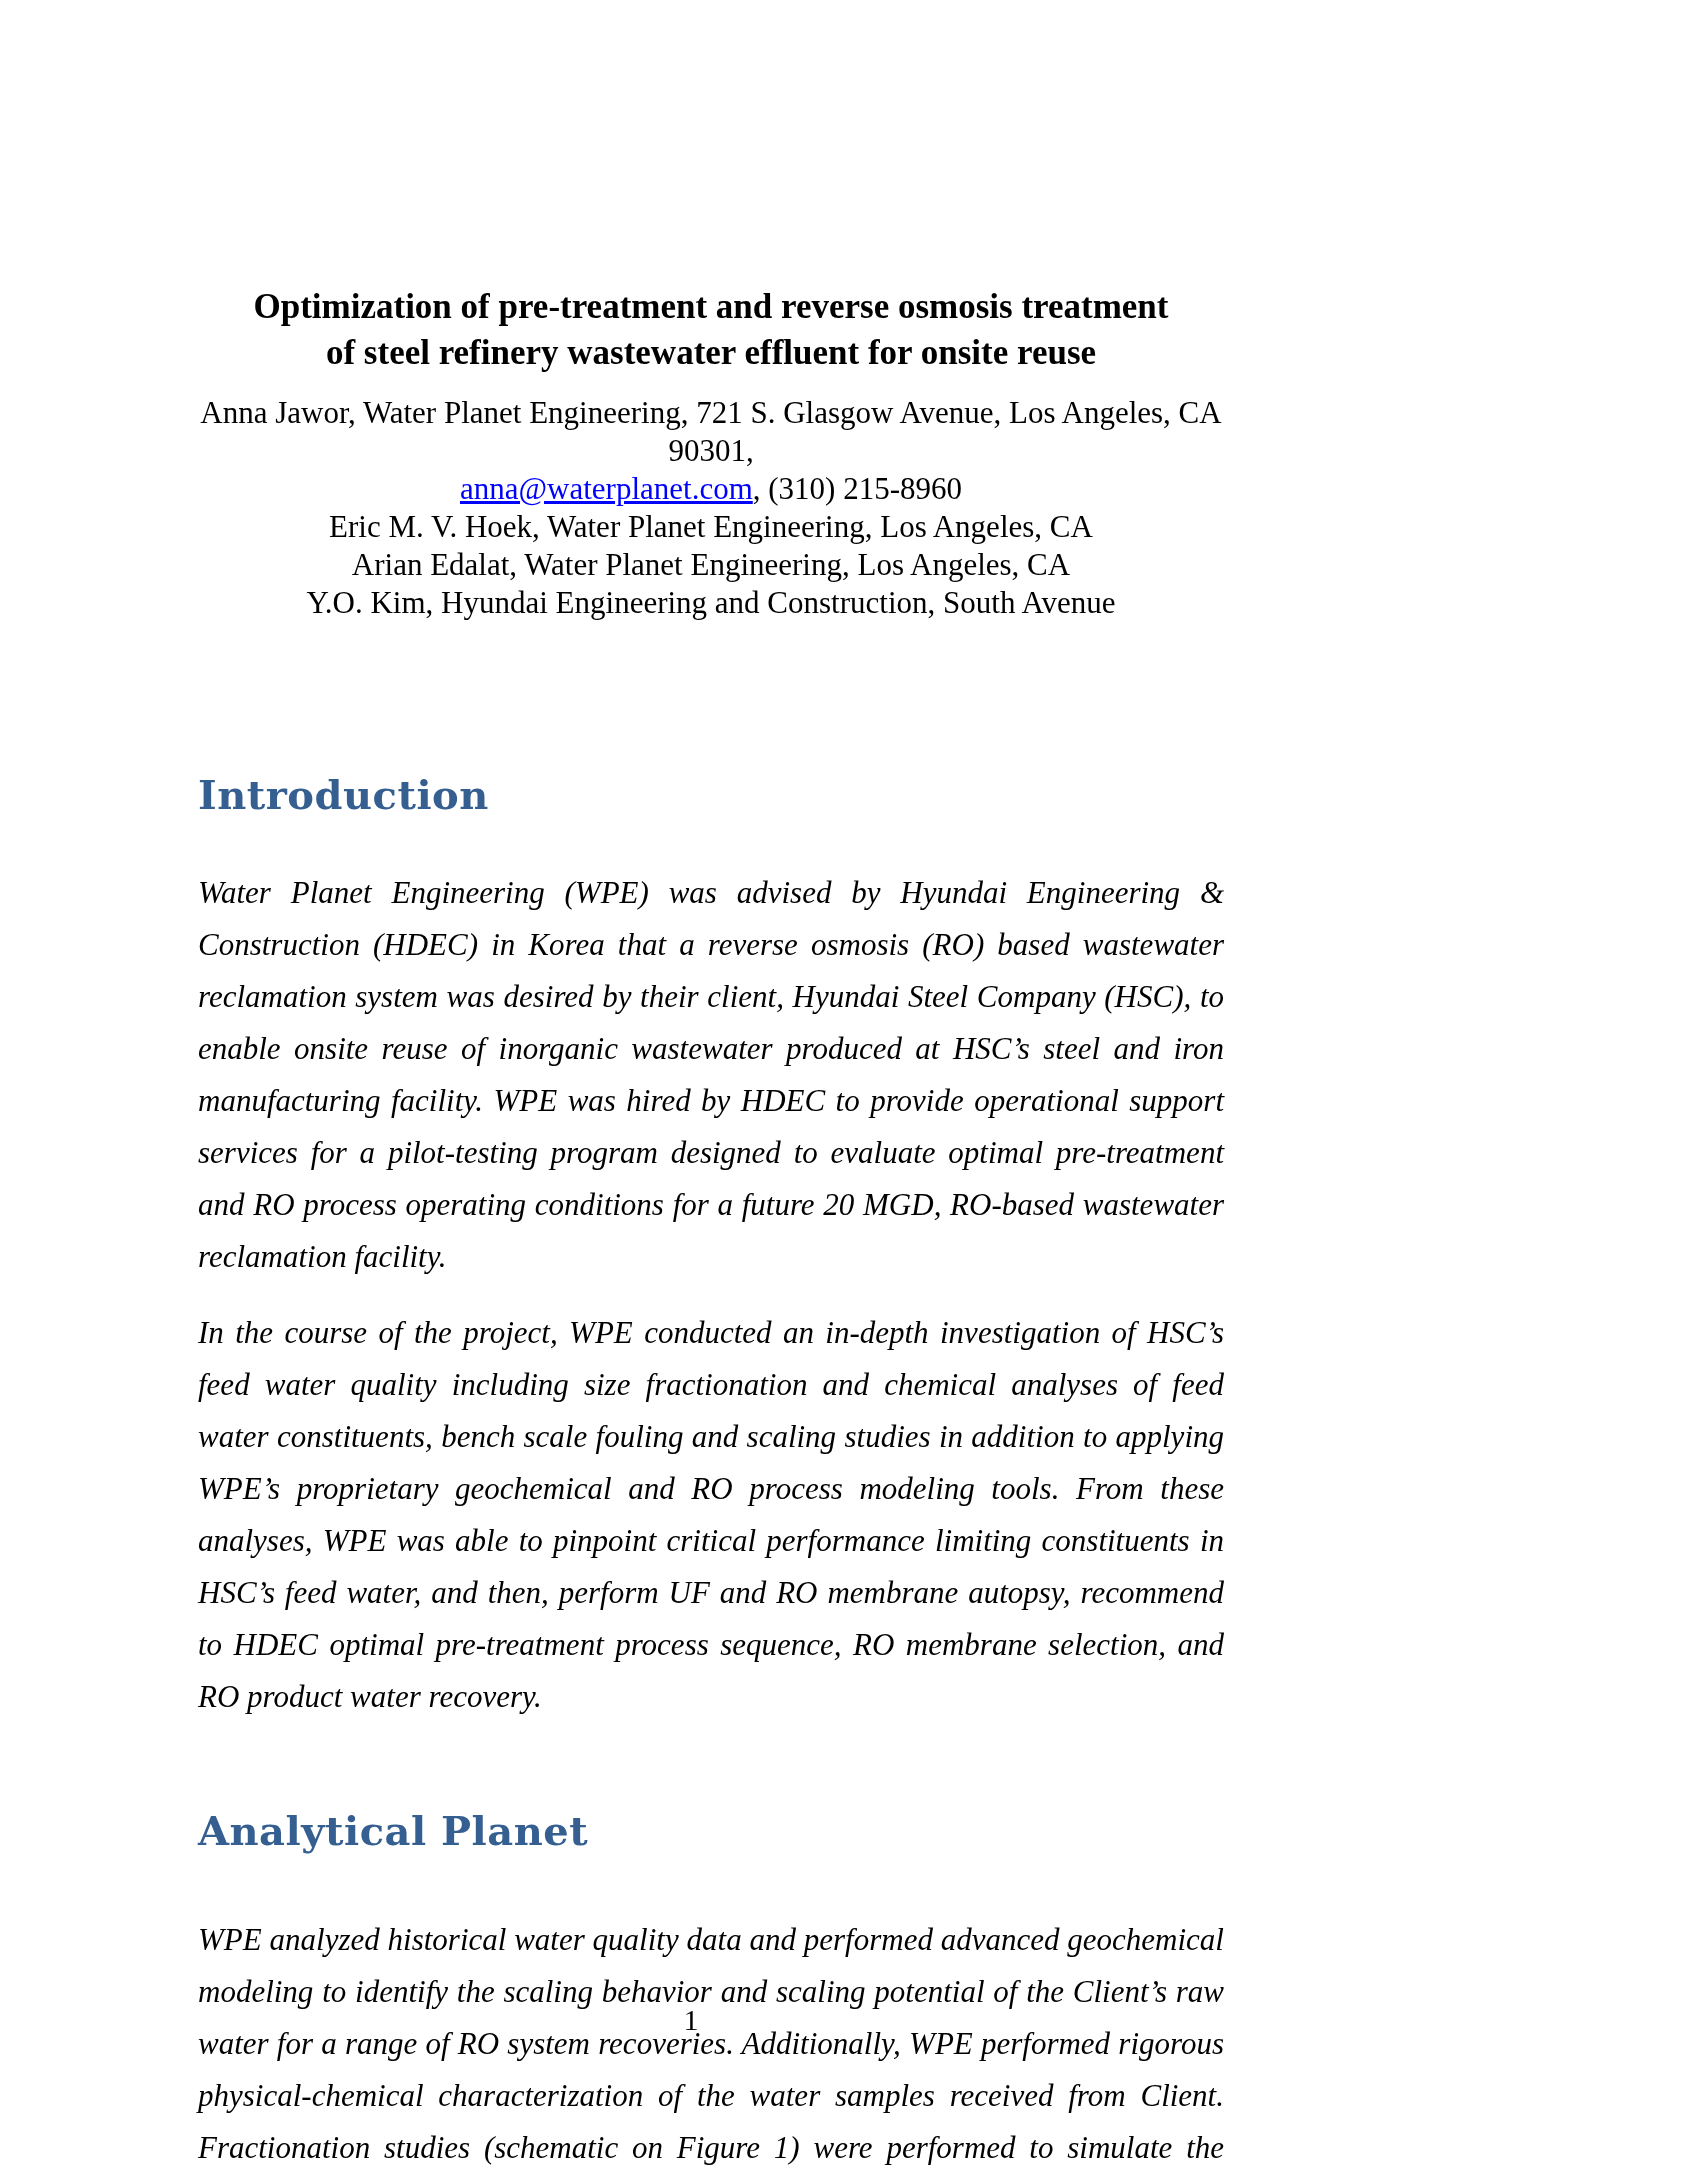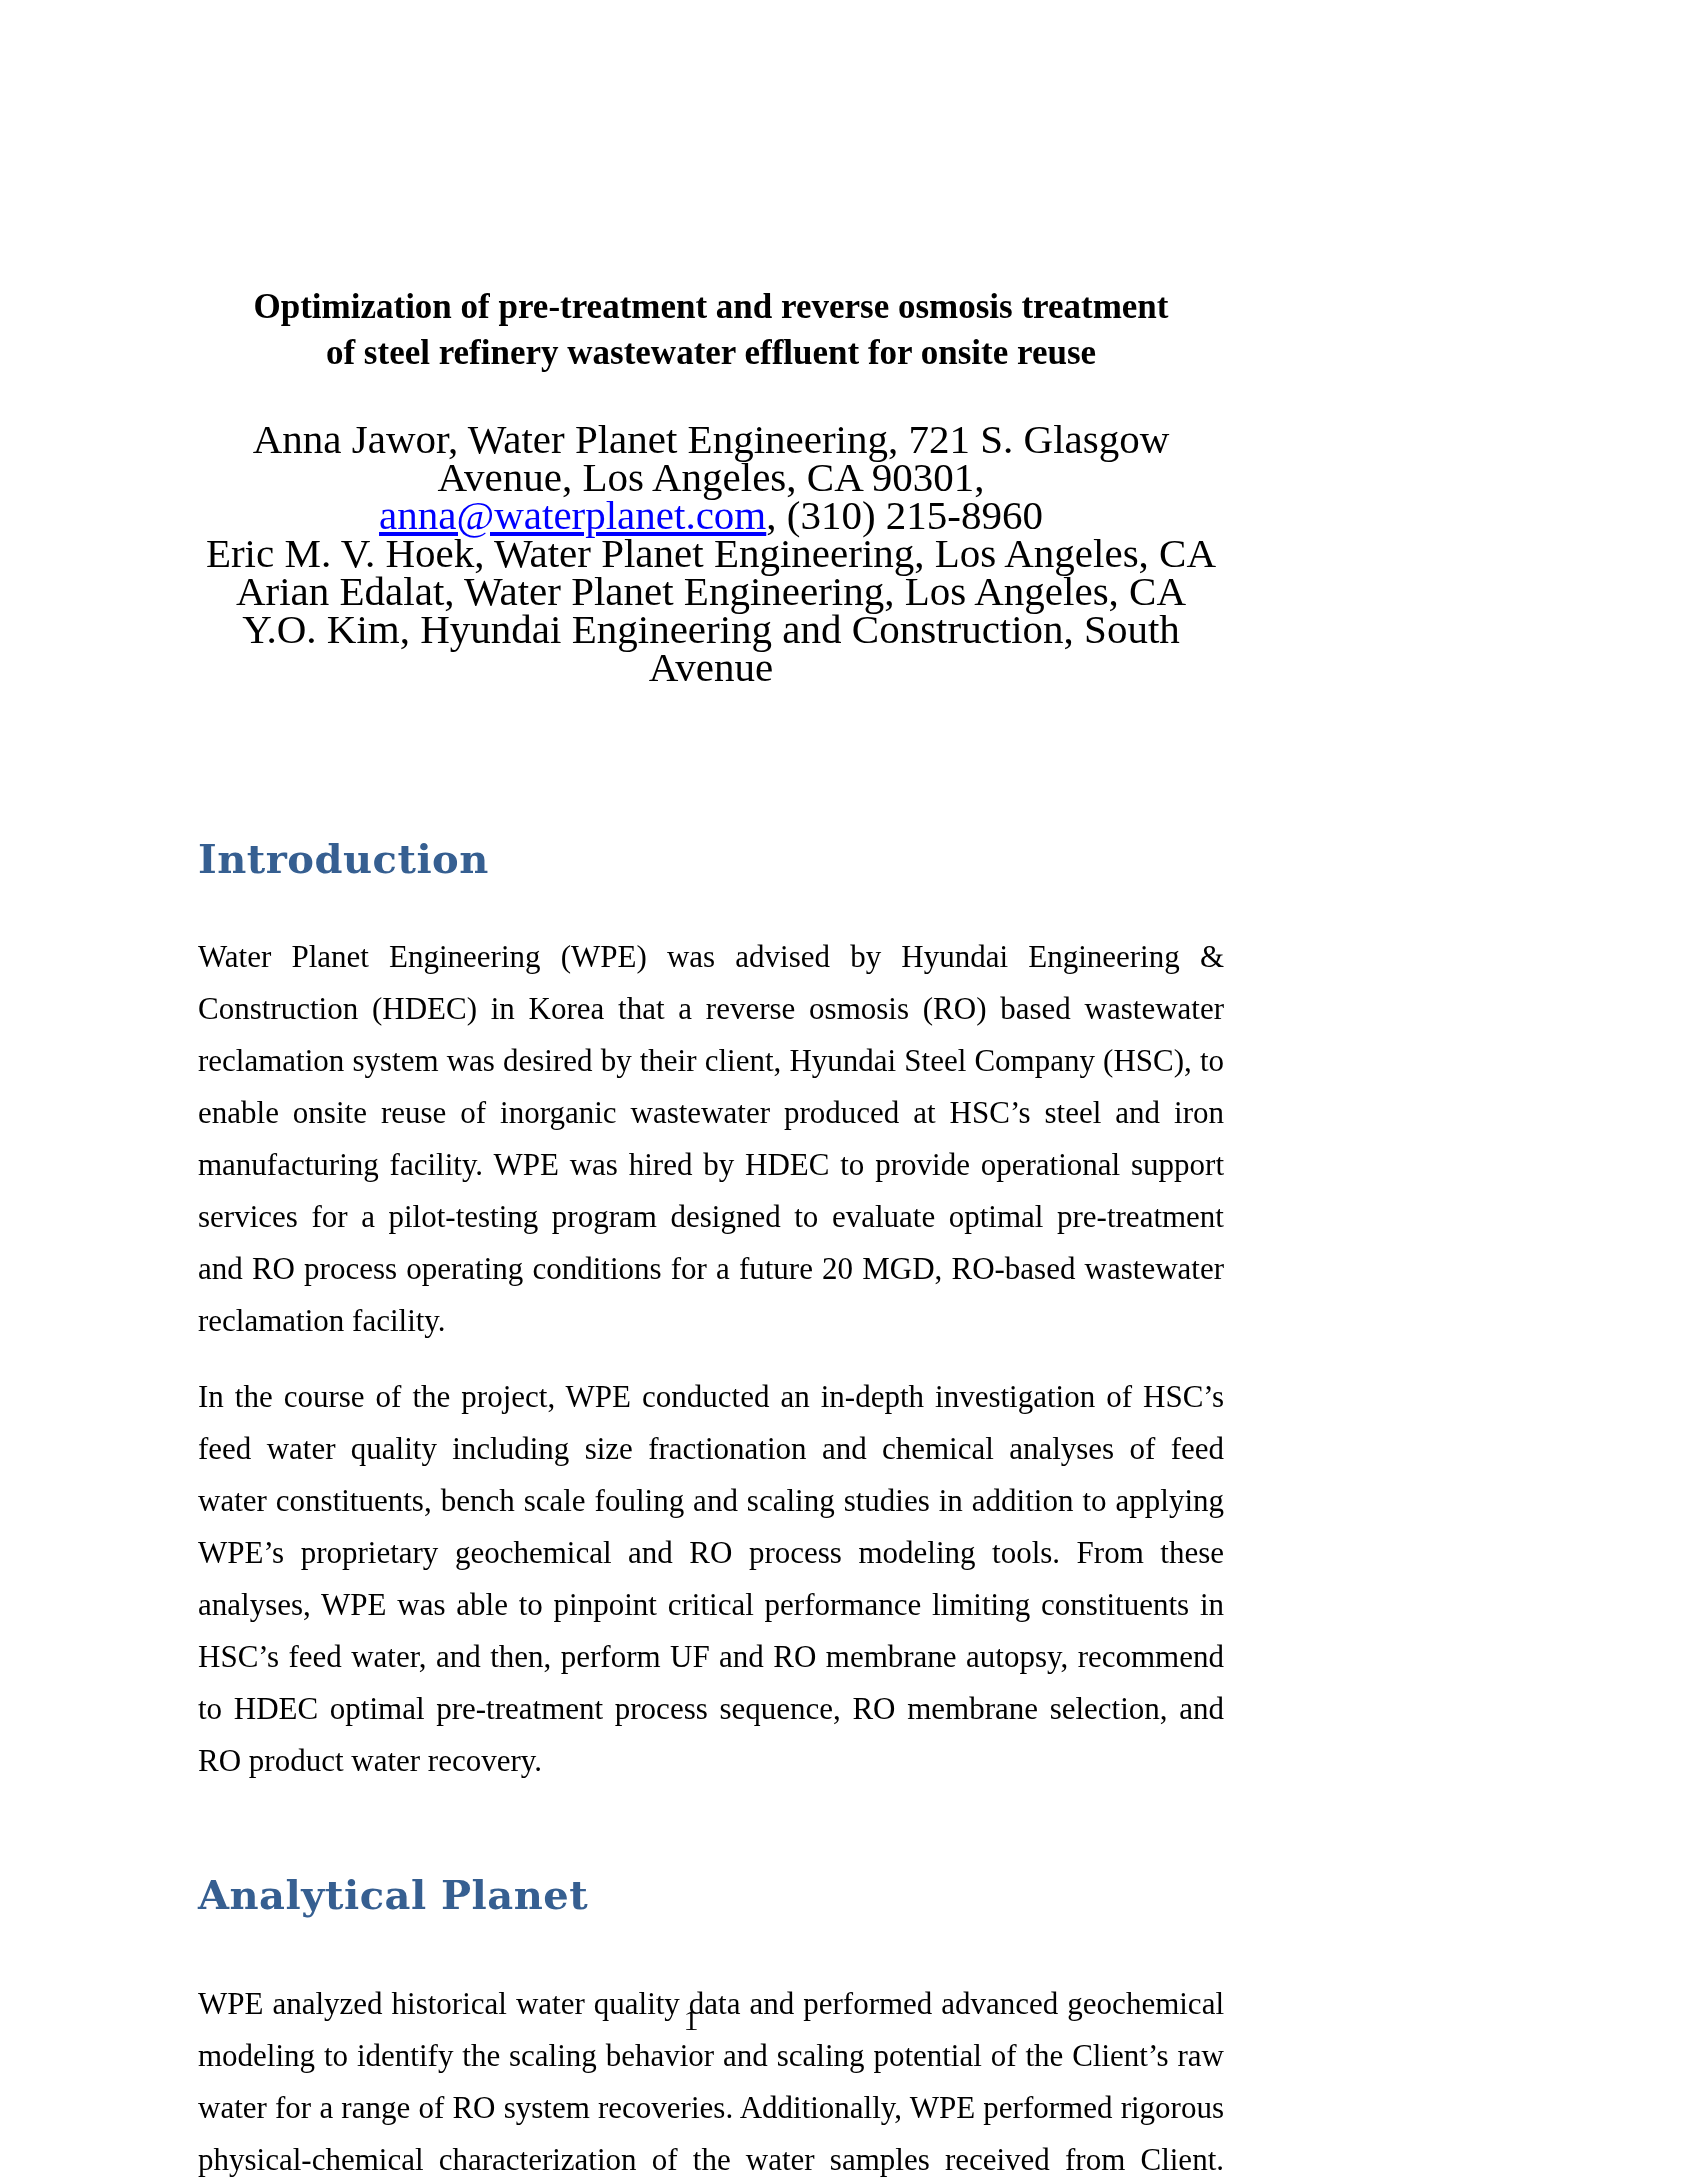"Anna Jawor, Water Planet Engineering," .authors { font-size: 41px -> 31px; margin-top: 44px -> 18px }
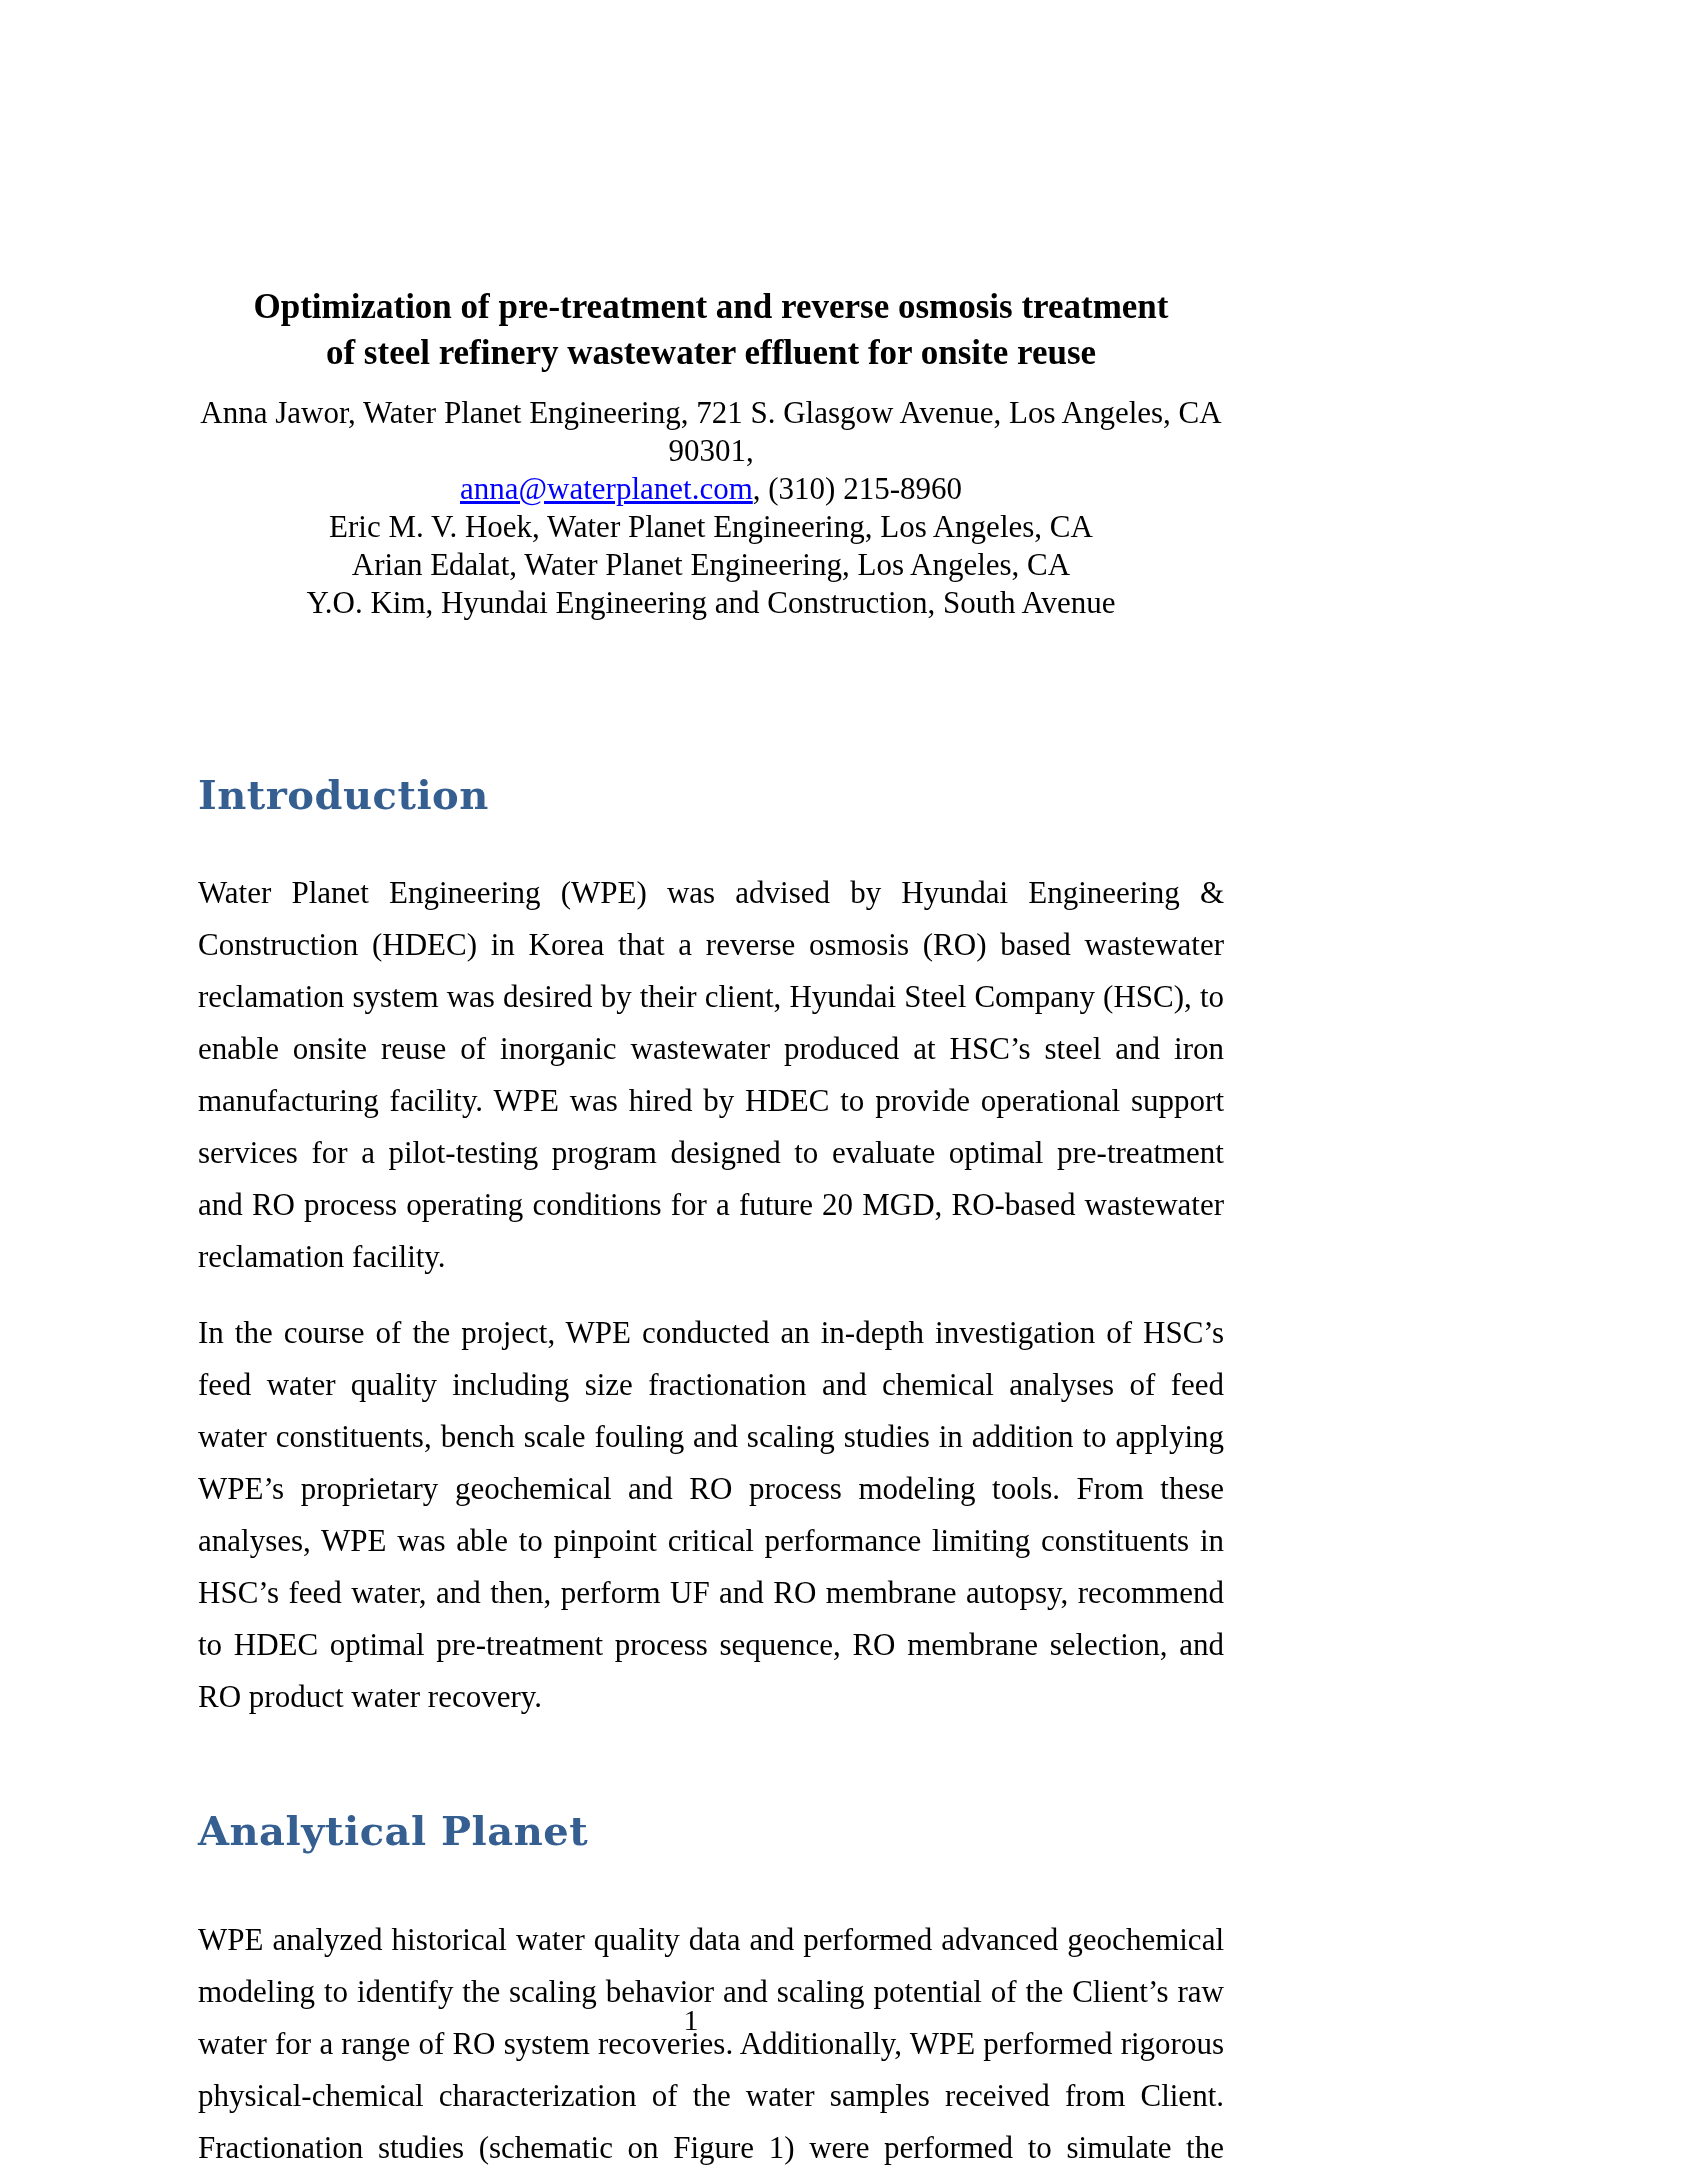"Water Planet Engineering (WPE) was" .para { font-style: none -> italic }
